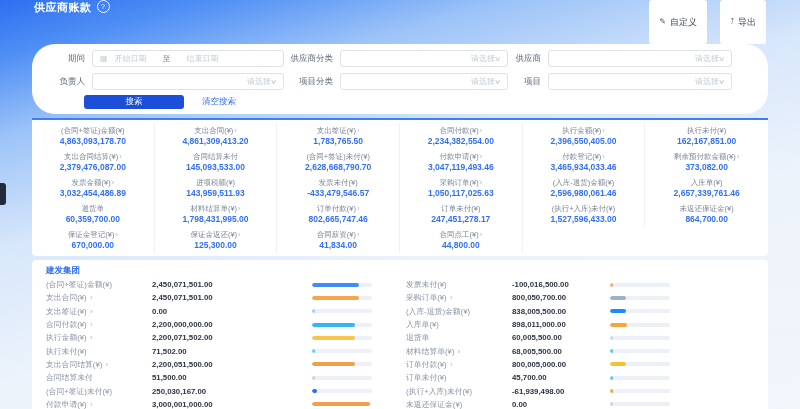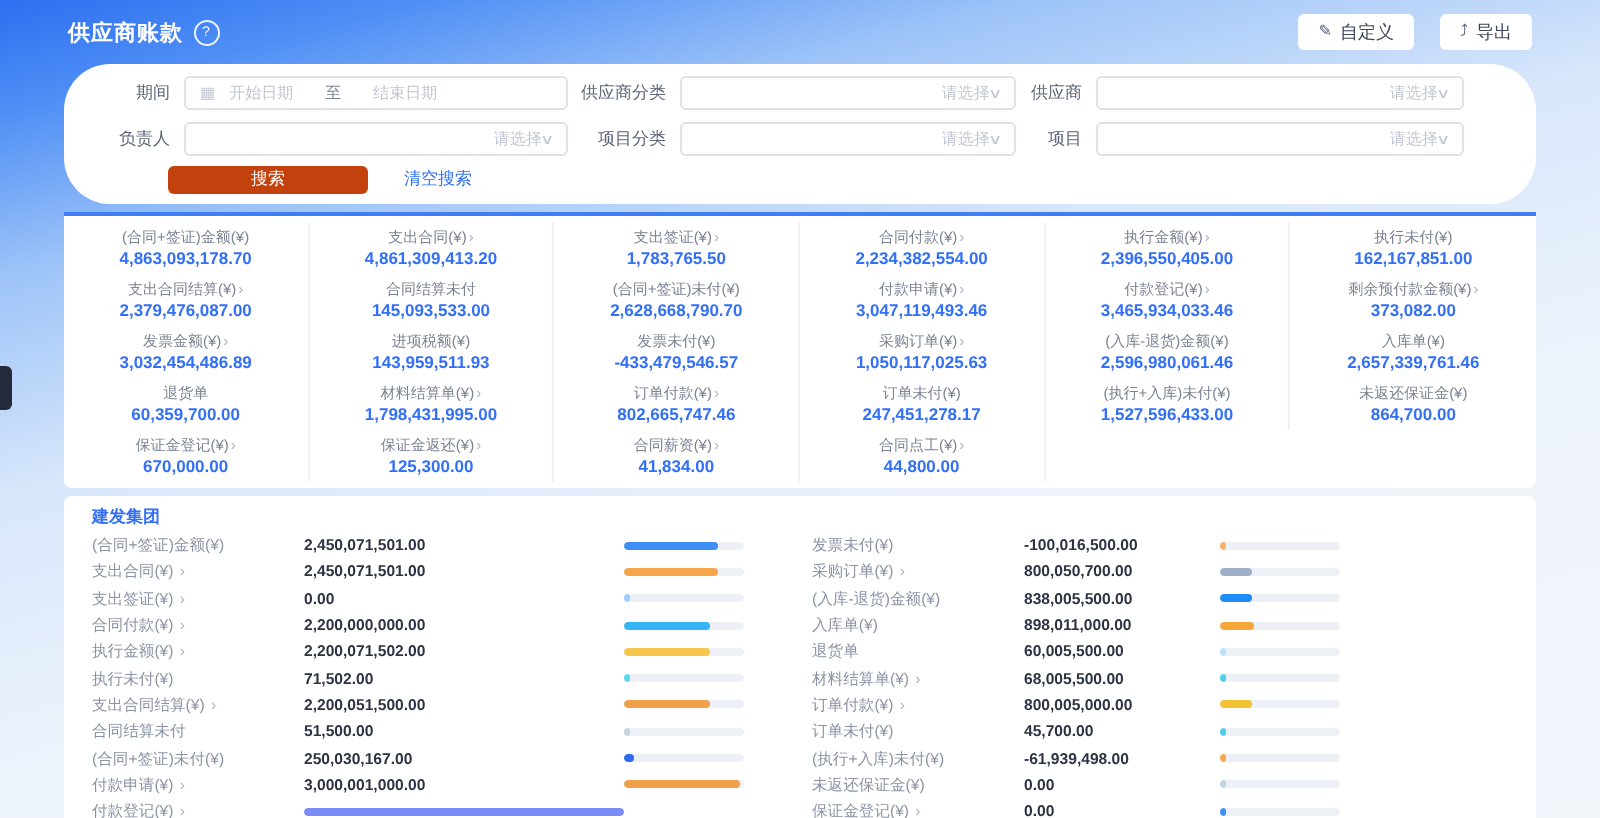"供应商账款" .topbar { align-items: center -> none; height: 32px -> 44px }
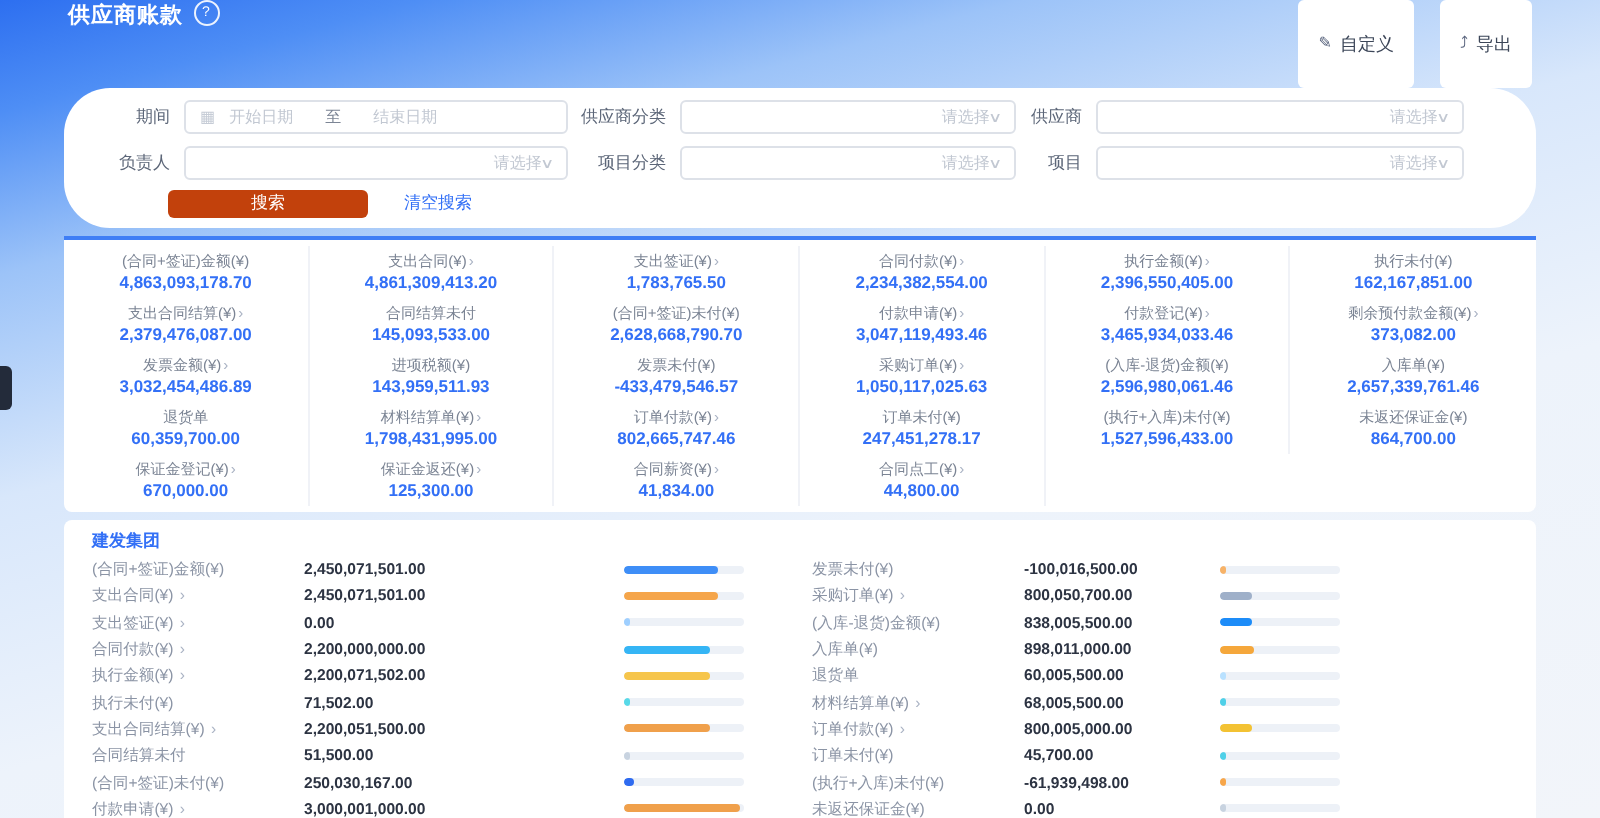"搜索" .search-btn { background: #c2410c -> #1d4ed8 }
